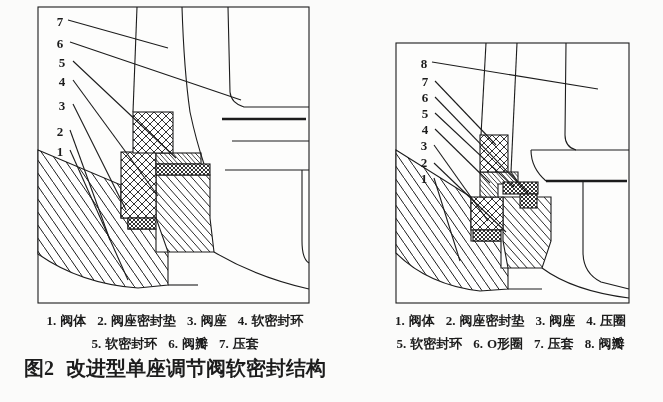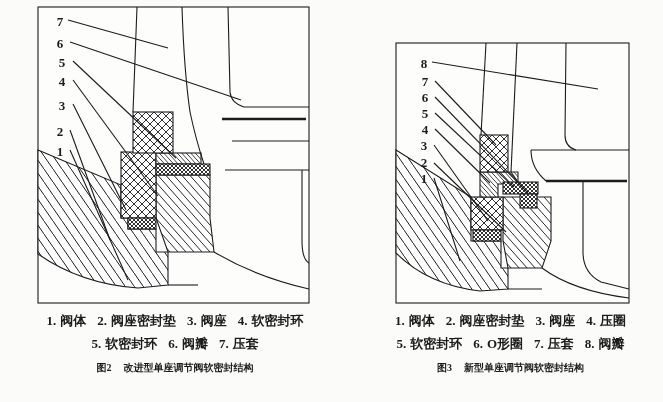"图2 改进型单座调节阀软密封结构" .fig-caption { font-size: 10px -> 20px }
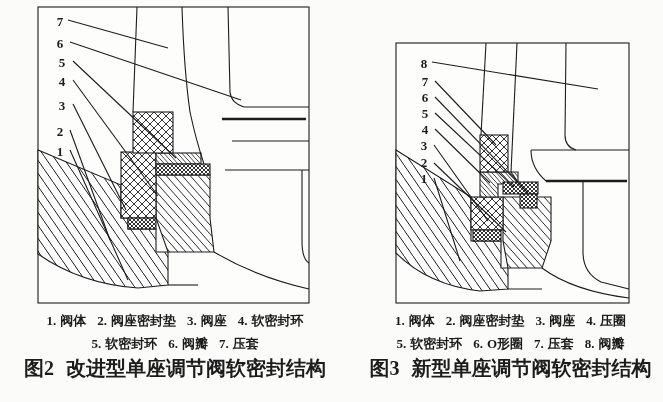"图3 新型单座调节阀软密封结构" div.fig-caption { html: <div> <span>图3</span><span>新型单座调节阀软密封结构</span> </div> -> none }
